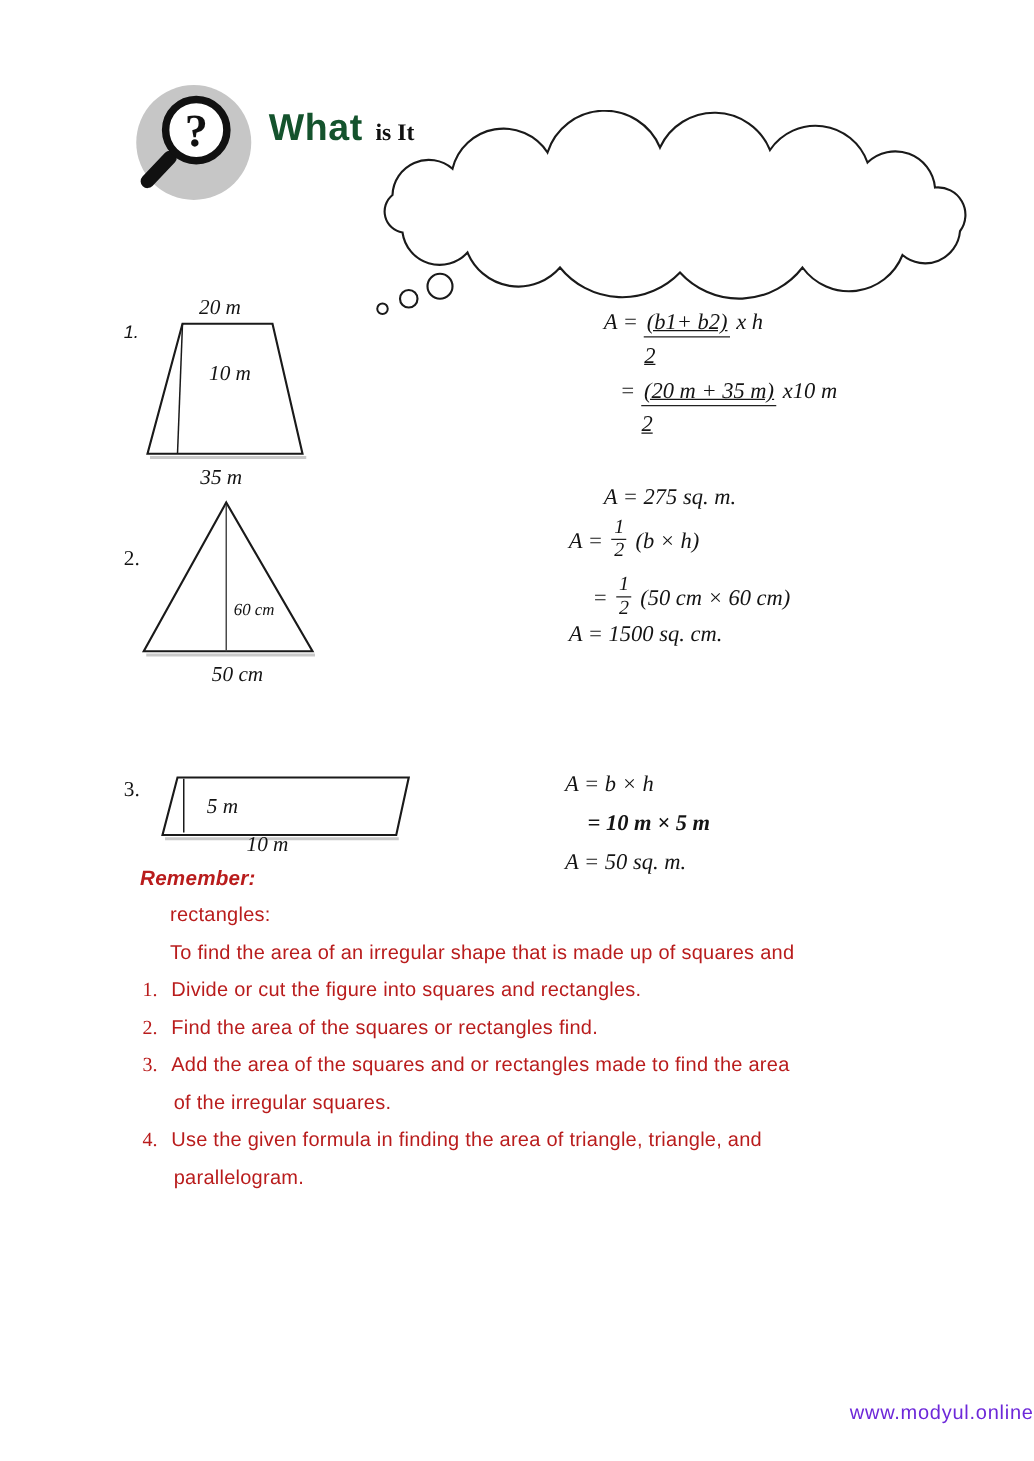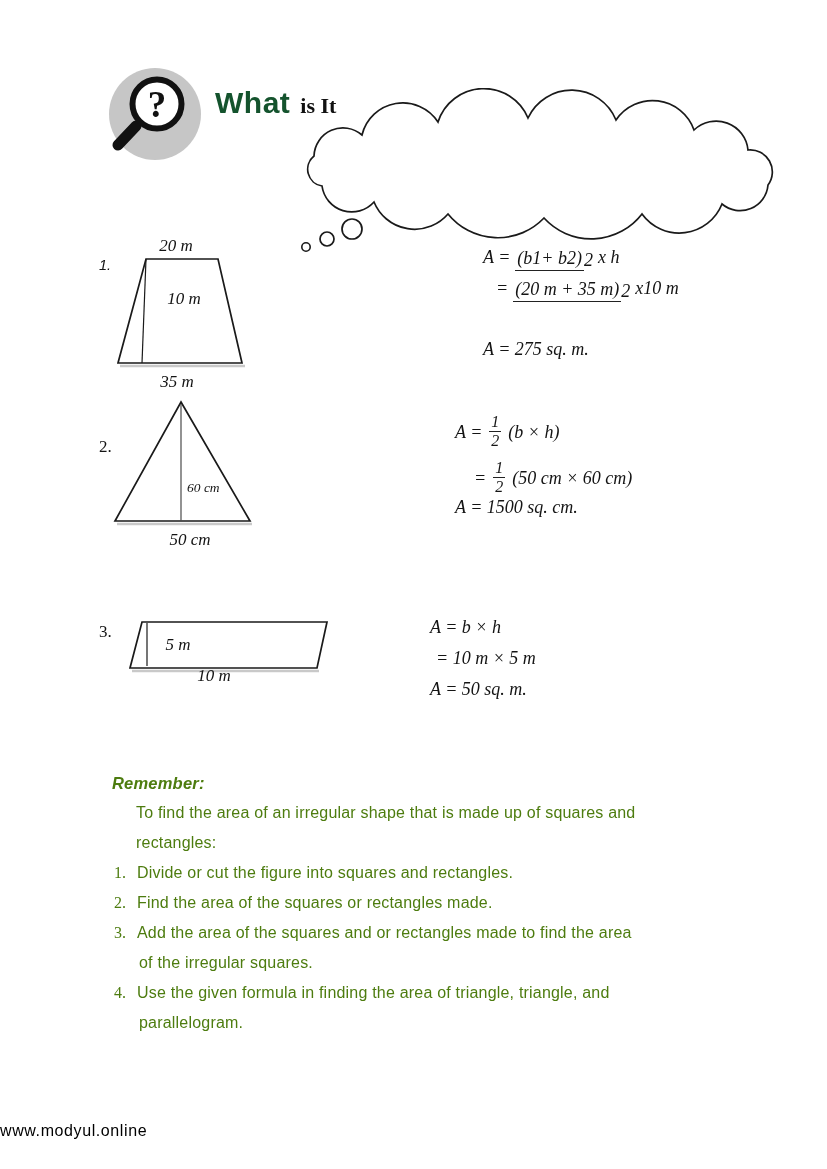"is It" #title .serif { font-size: 22px -> 19px }
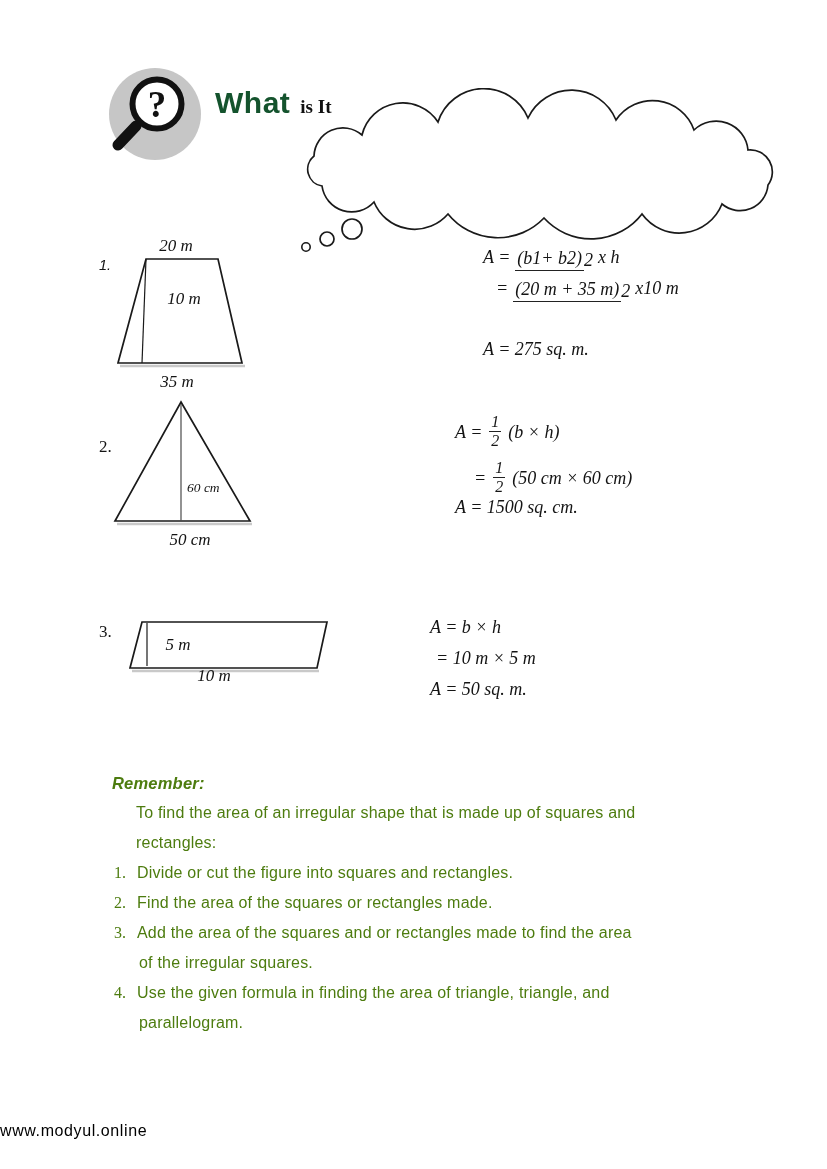"(b1+ b2)" .ufrac { align-items: flex-end -> flex-start; flex-direction: row -> column; text-decoration: none -> underline }
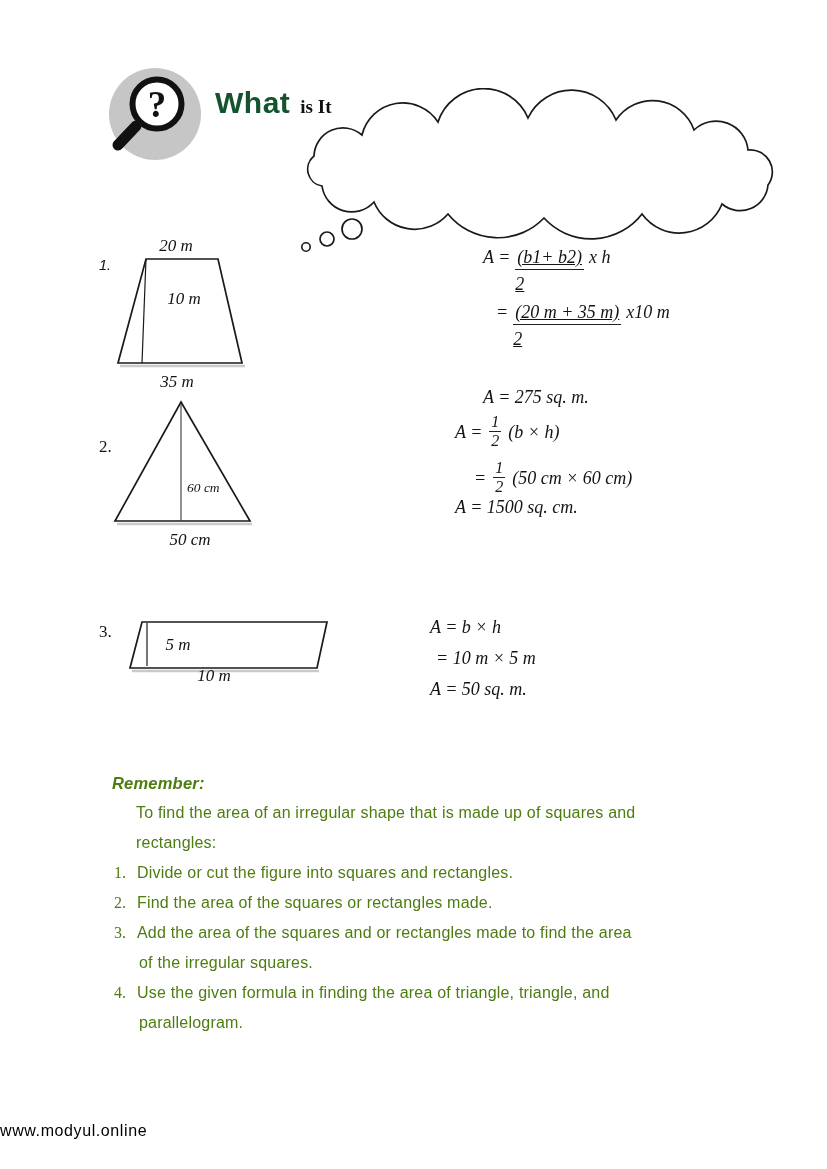"A = b × h" #formula3 { left: 430px -> 452px }
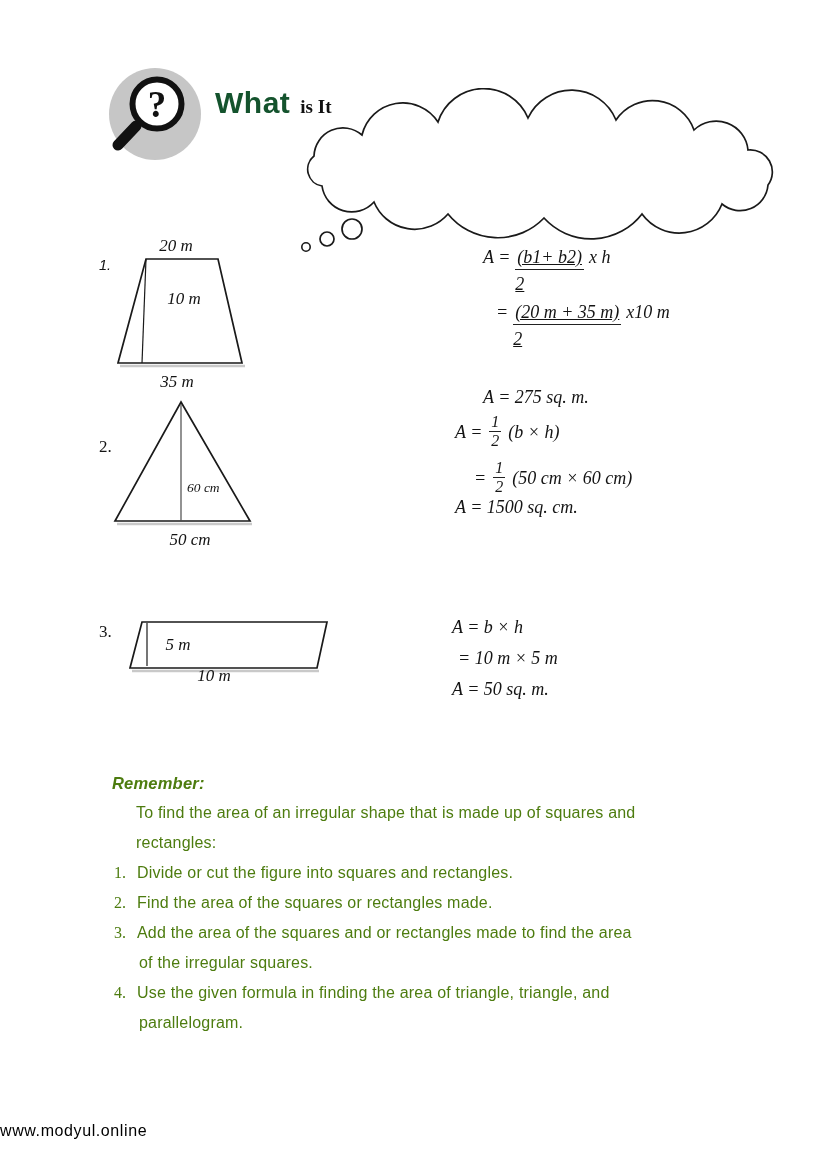"= 10 m × 5" #formula3 .ln2 { font-weight: none -> bold; margin-left: 6px -> 18px }
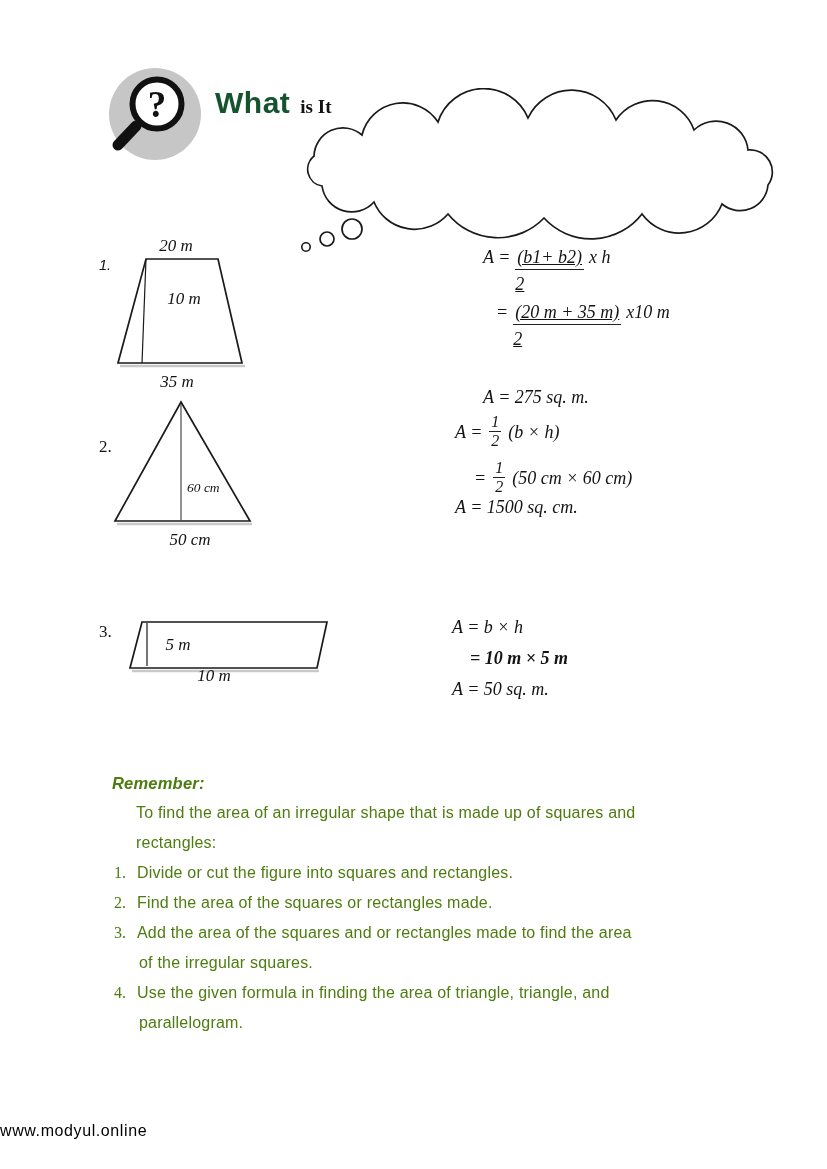"Remember:" #remember { color: #4d7c0f -> #b91c1c; top: 768px -> 688px }
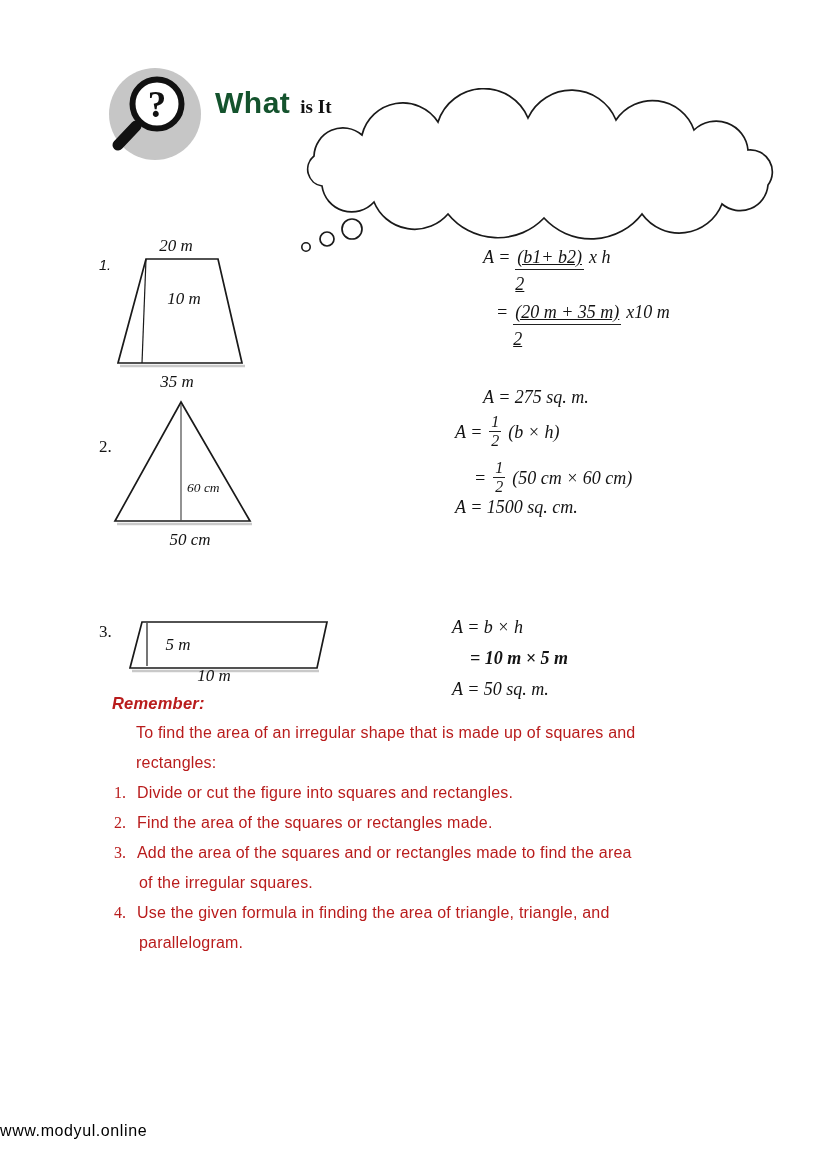"To find the area of" div.indent { order: before "rectangles:" -> after "rectangles:" }
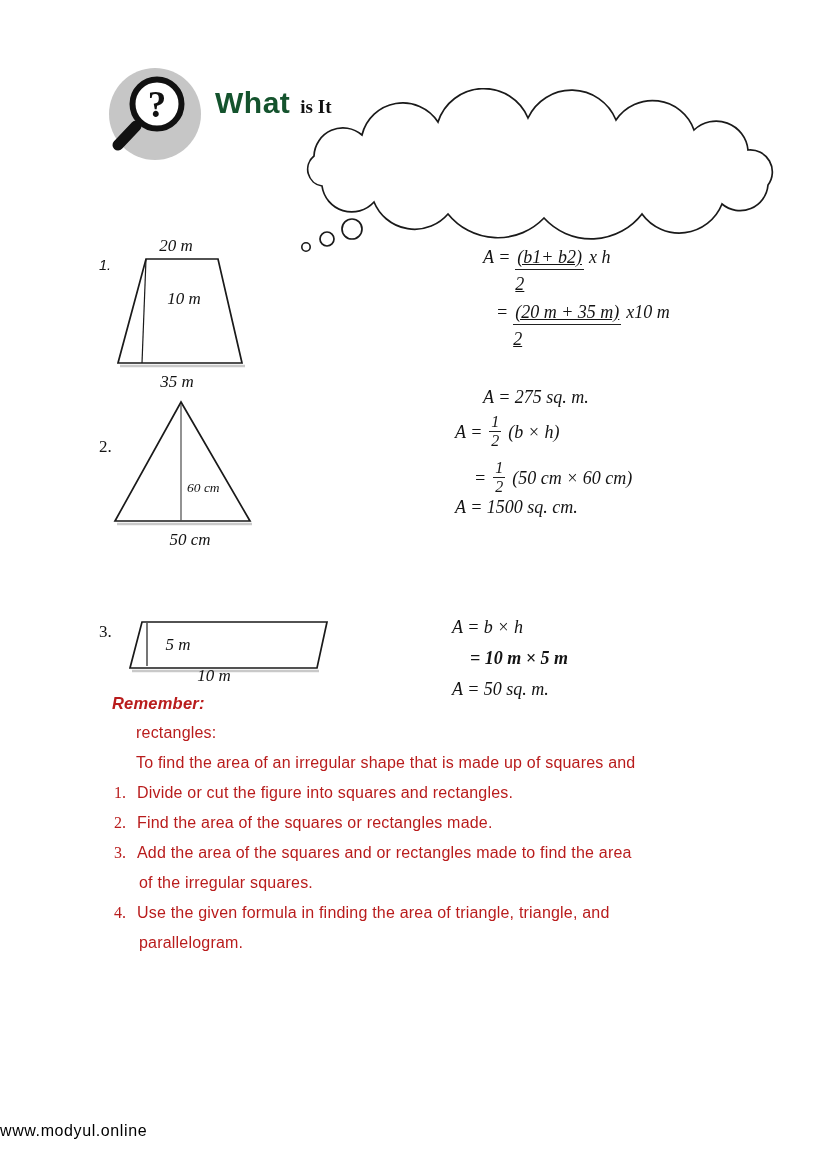"Find the area of the" span { text: made -> find }
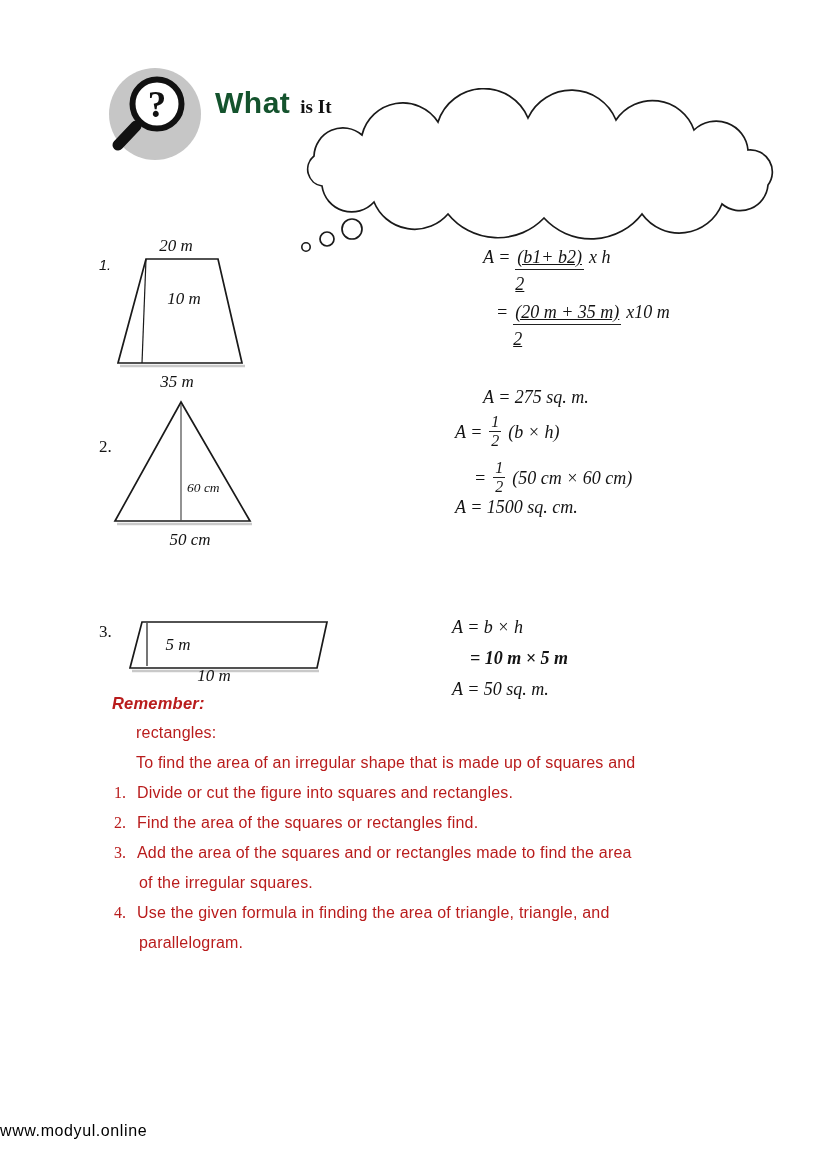"www.modyul.online" #footer { color: #000000 -> #6d28d9; text-align: left -> right }
